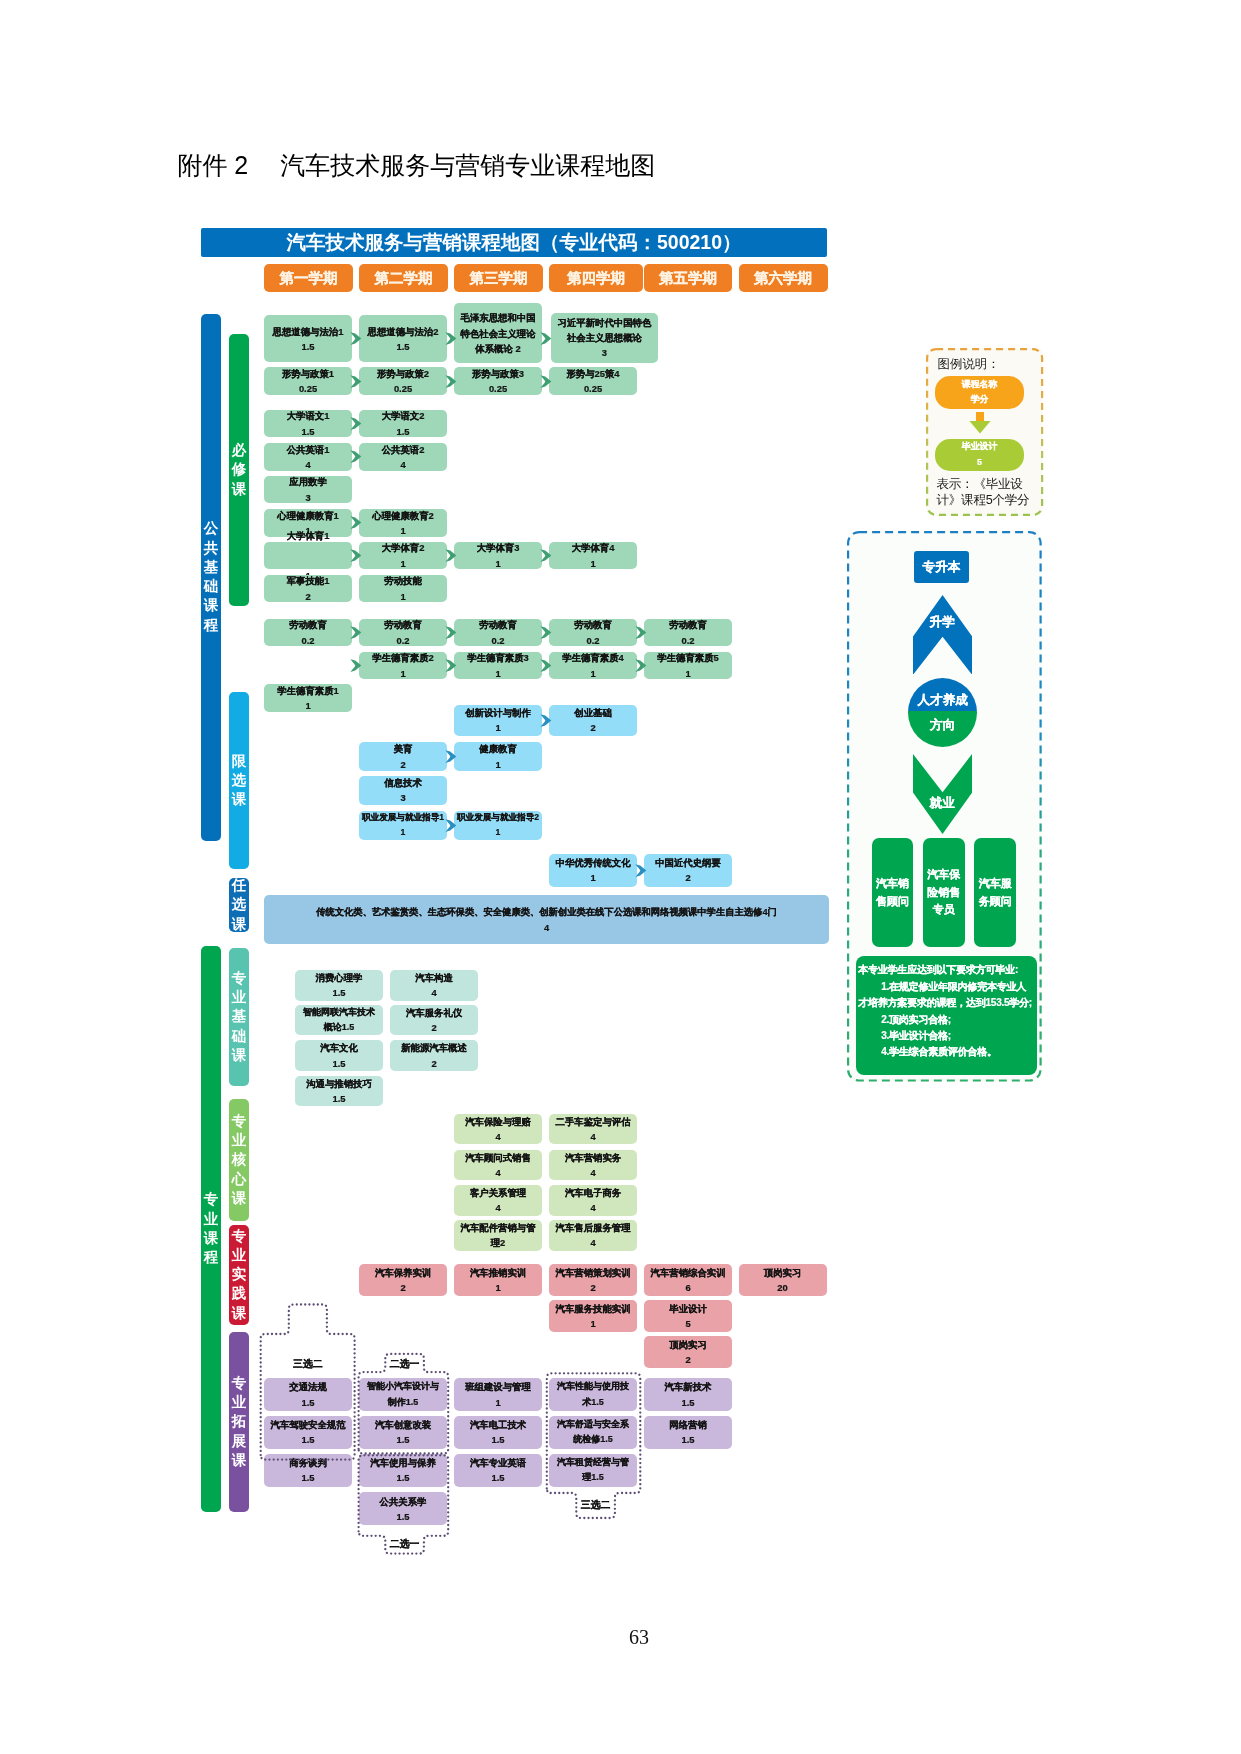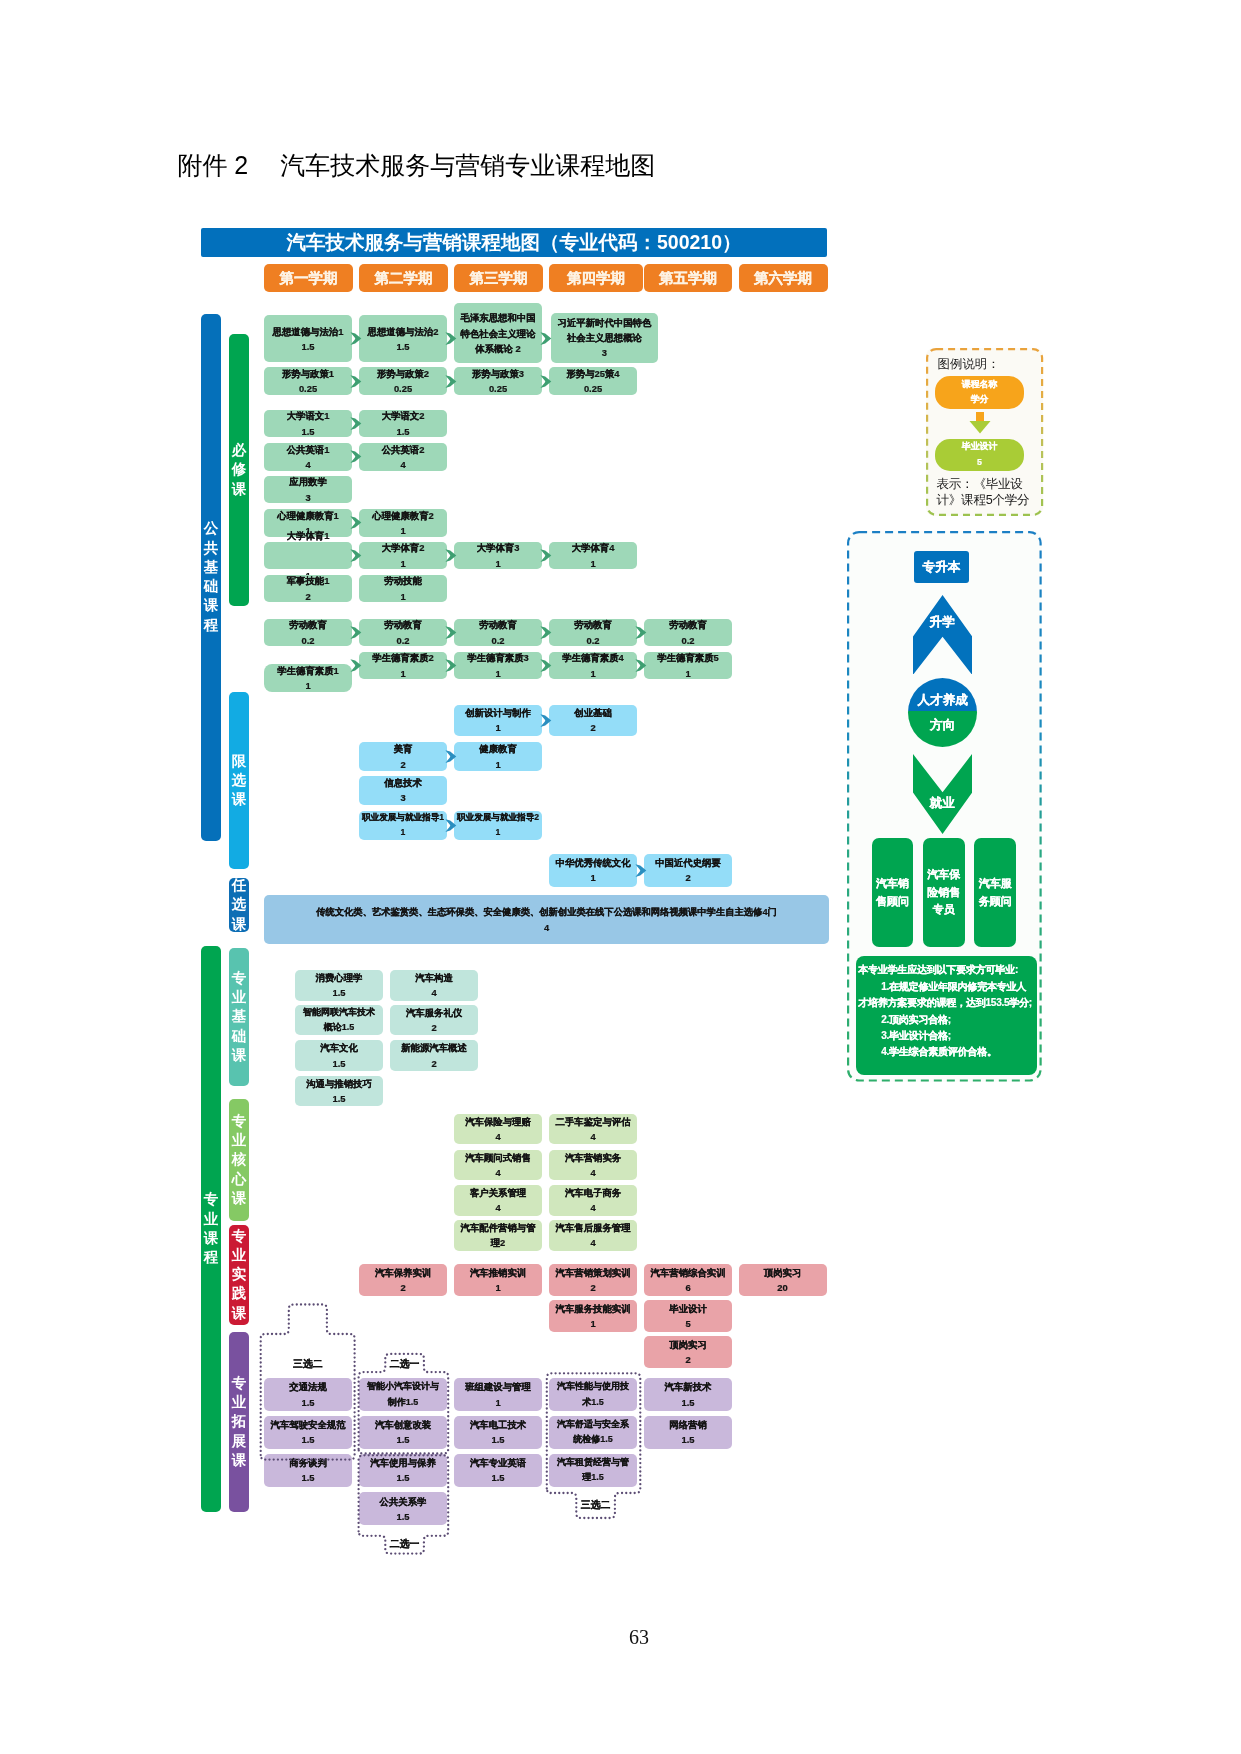"学生德育素质1" div.abs { border-radius: 8px -> none; top: 664px -> 684px }
